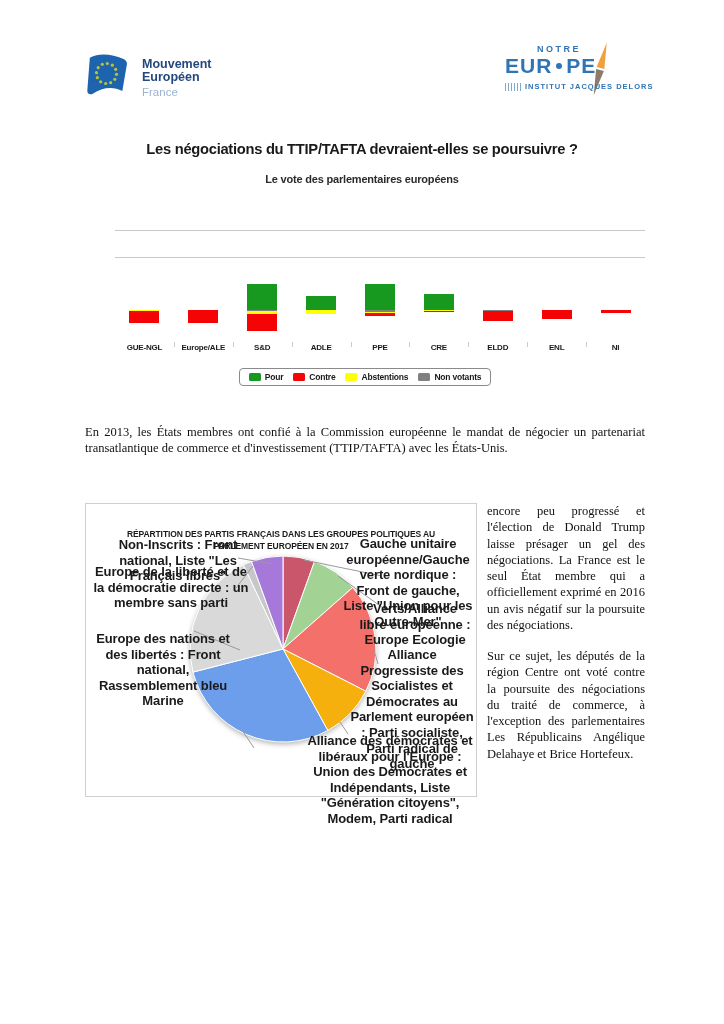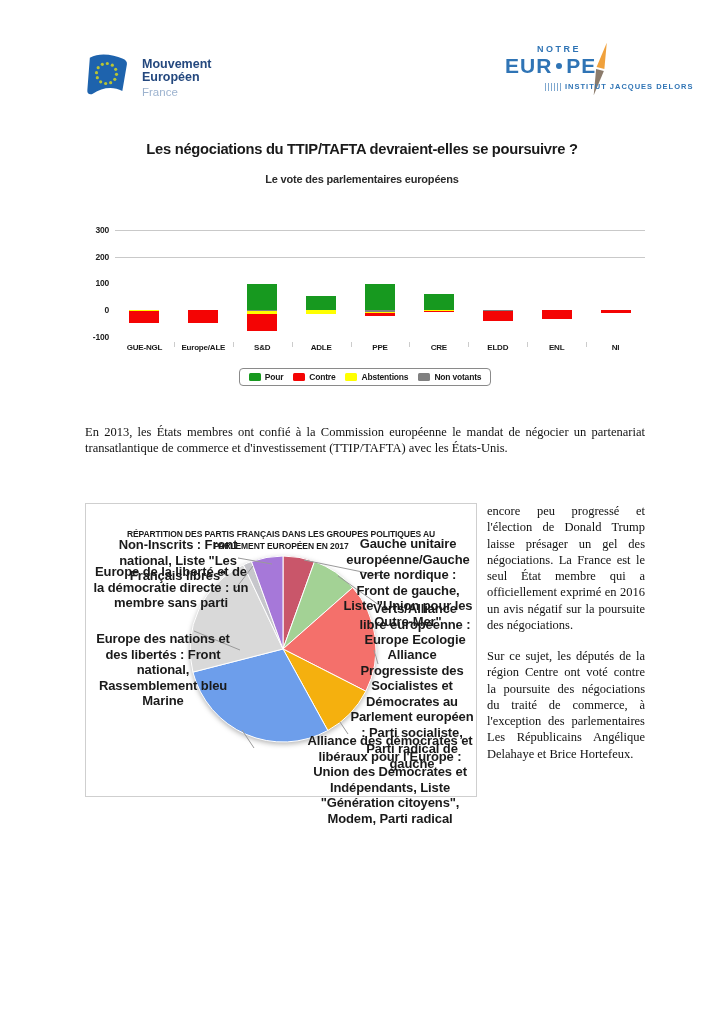"INSTITUT JACQUES DELORS" .ne-sub { margin-left: 40px -> none }
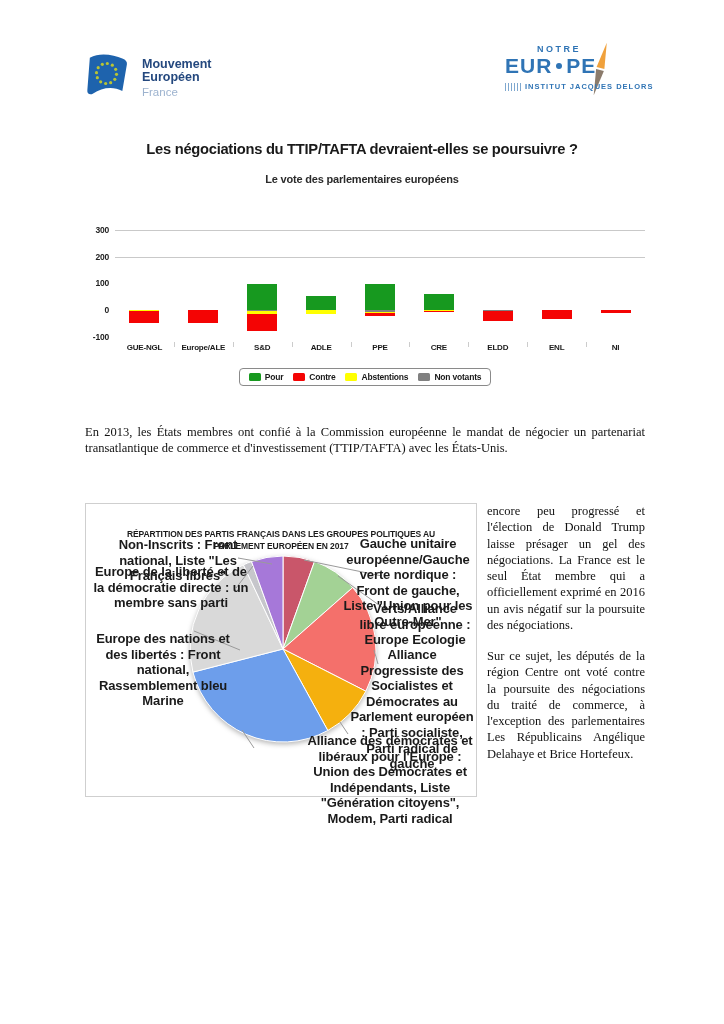"300" div.ylabels { html: <div> <div>300</div> <div>200</div> <div>100</div> <div>0</div> <div>-100</div> </div> -> none }
